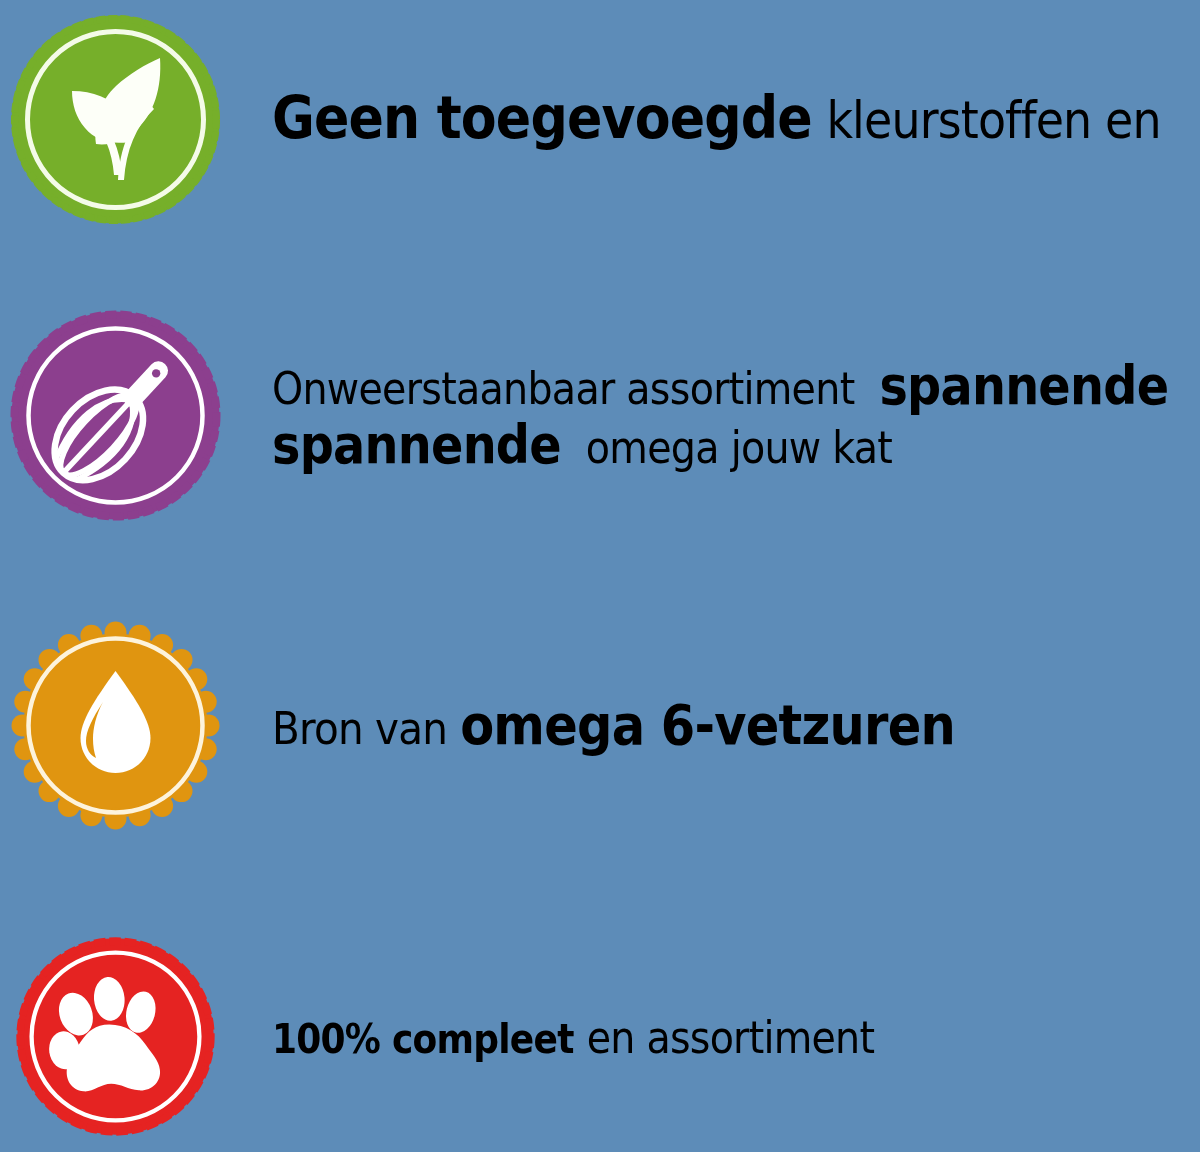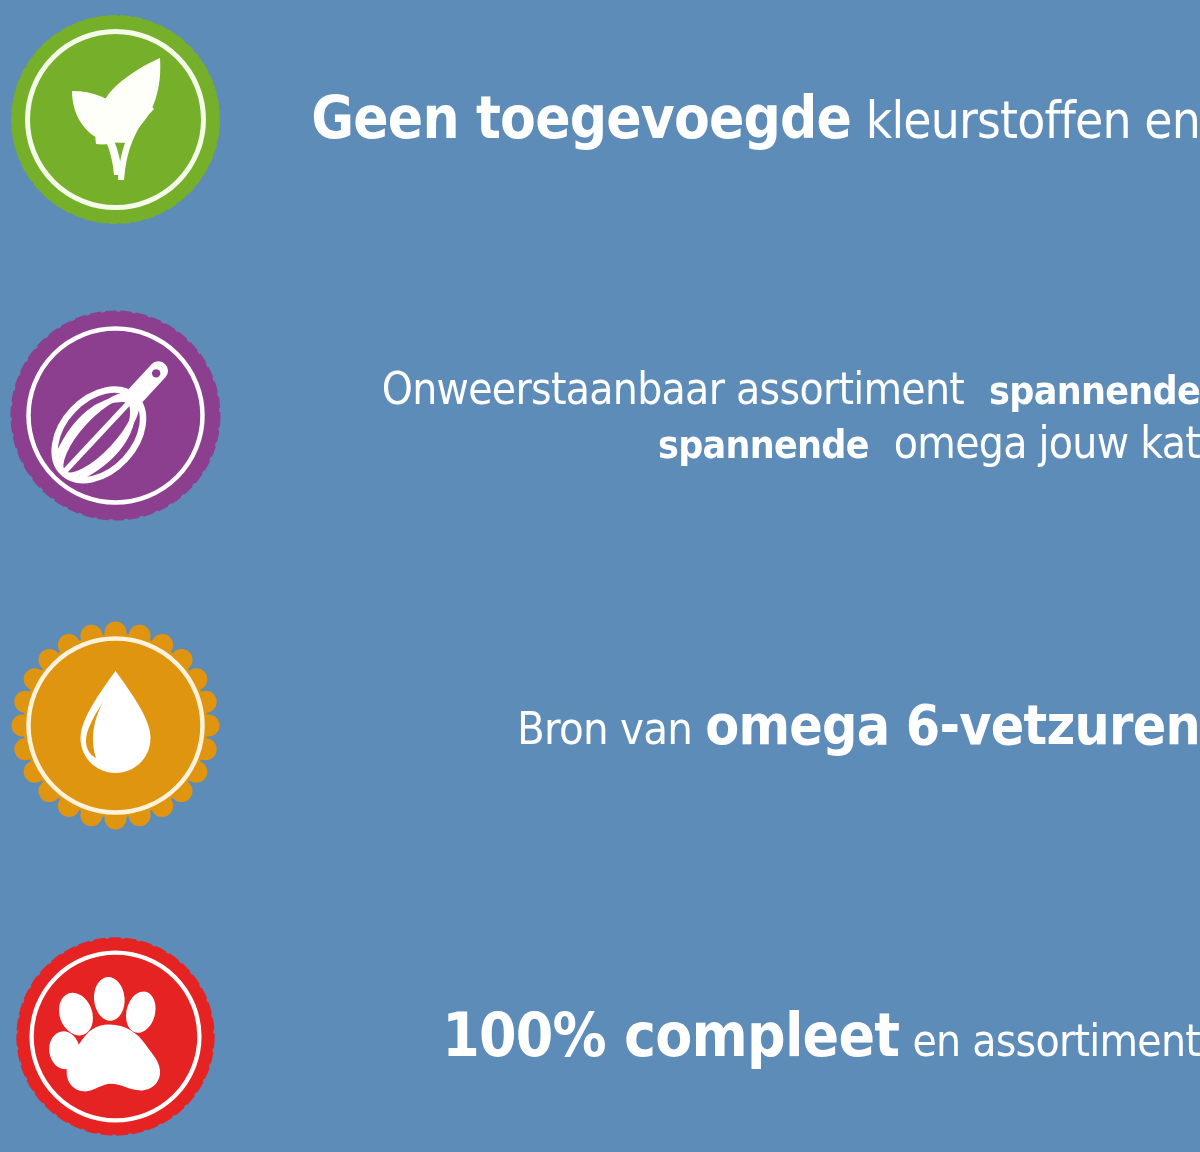"Geen toegevoegde kleurstoffen en" .feature-text { color: #ffffff -> #000000; text-align: right -> none }
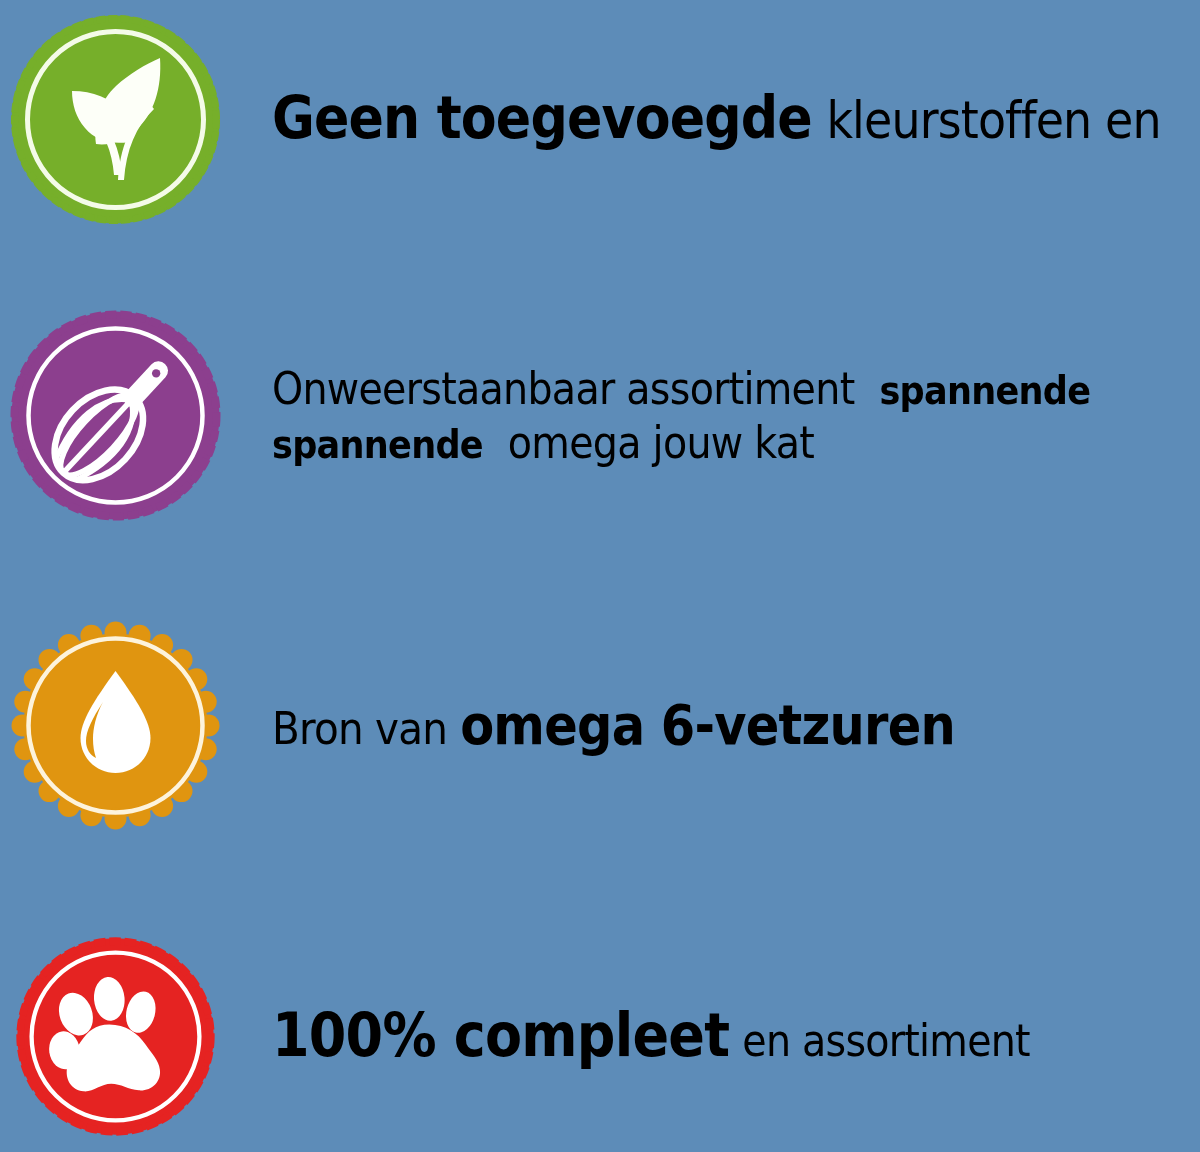"spannende" #row-irresistible .t-bold { font-size: 39px -> 53px }
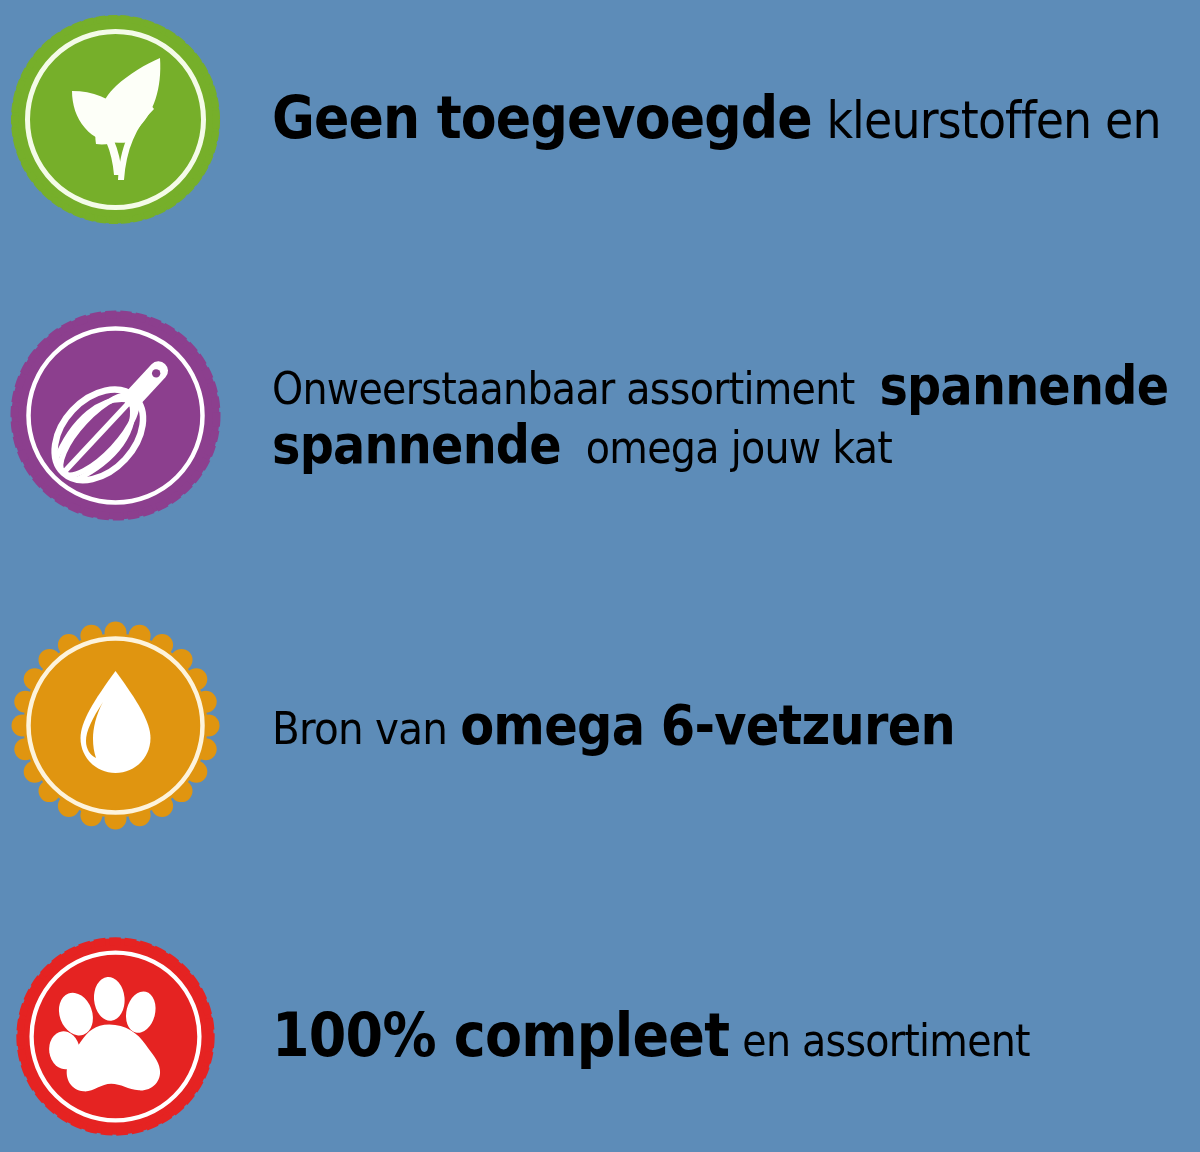"100% compleet" #row-complete .t-bold { font-size: 60px -> 40px }
